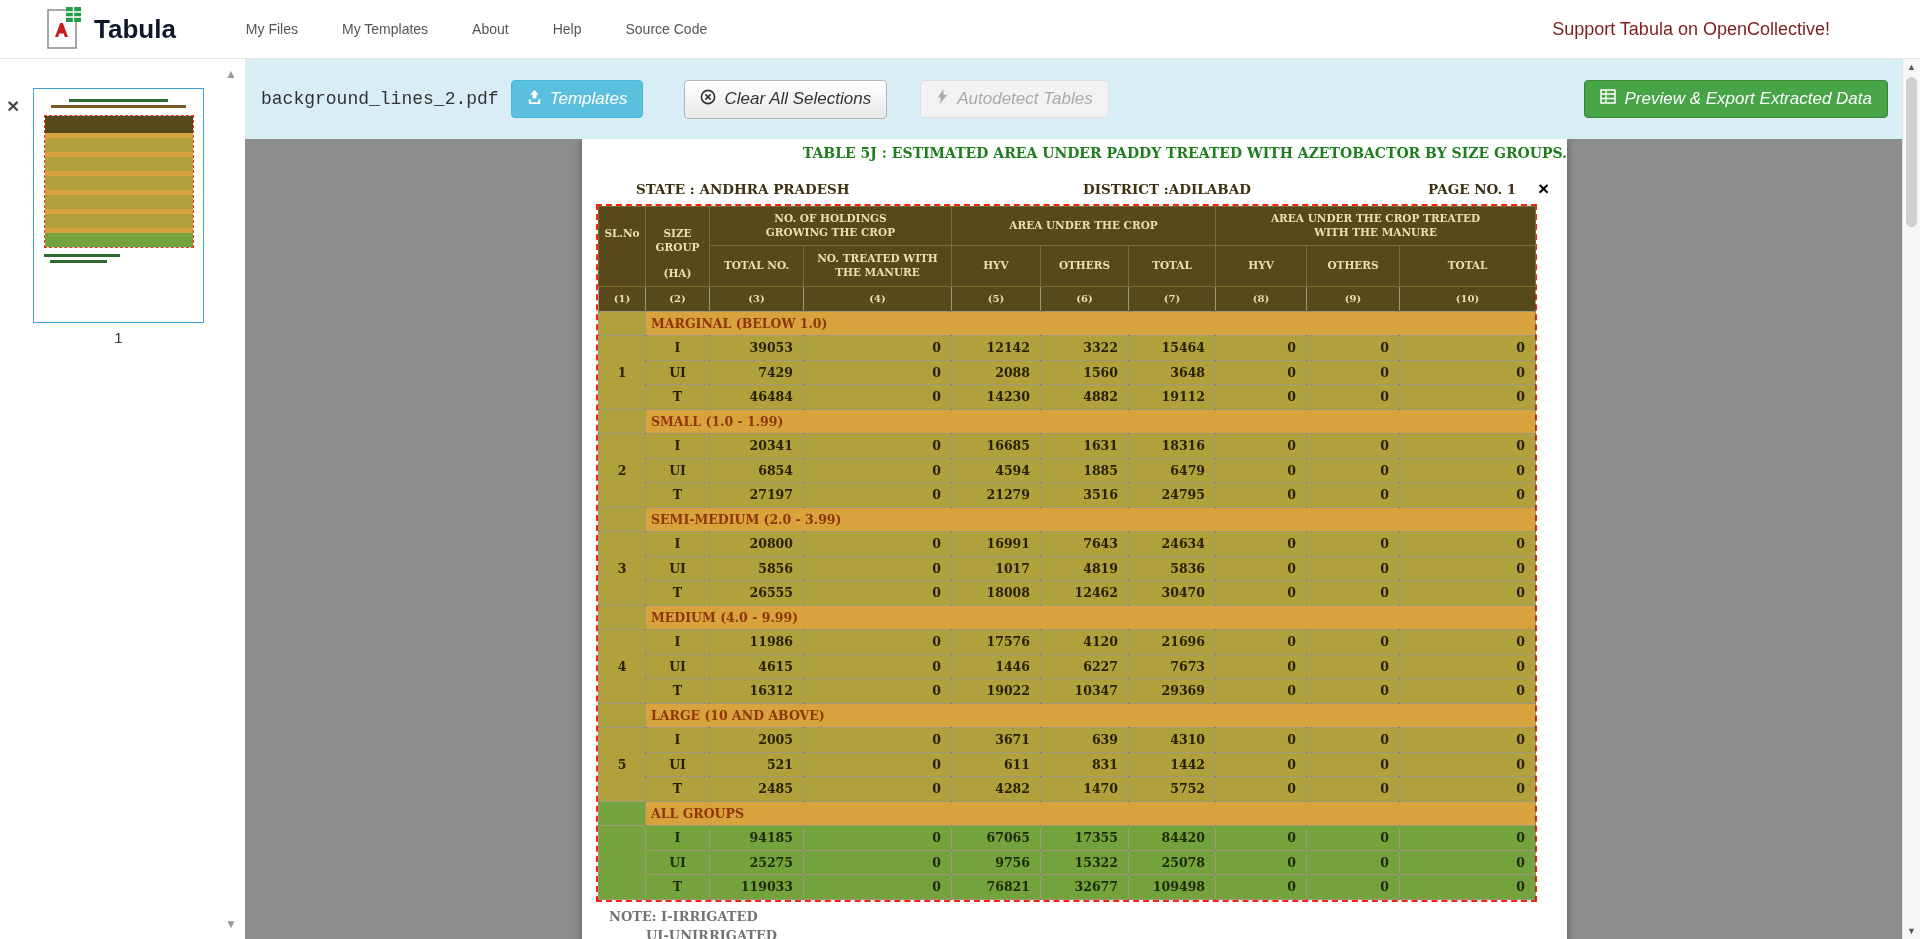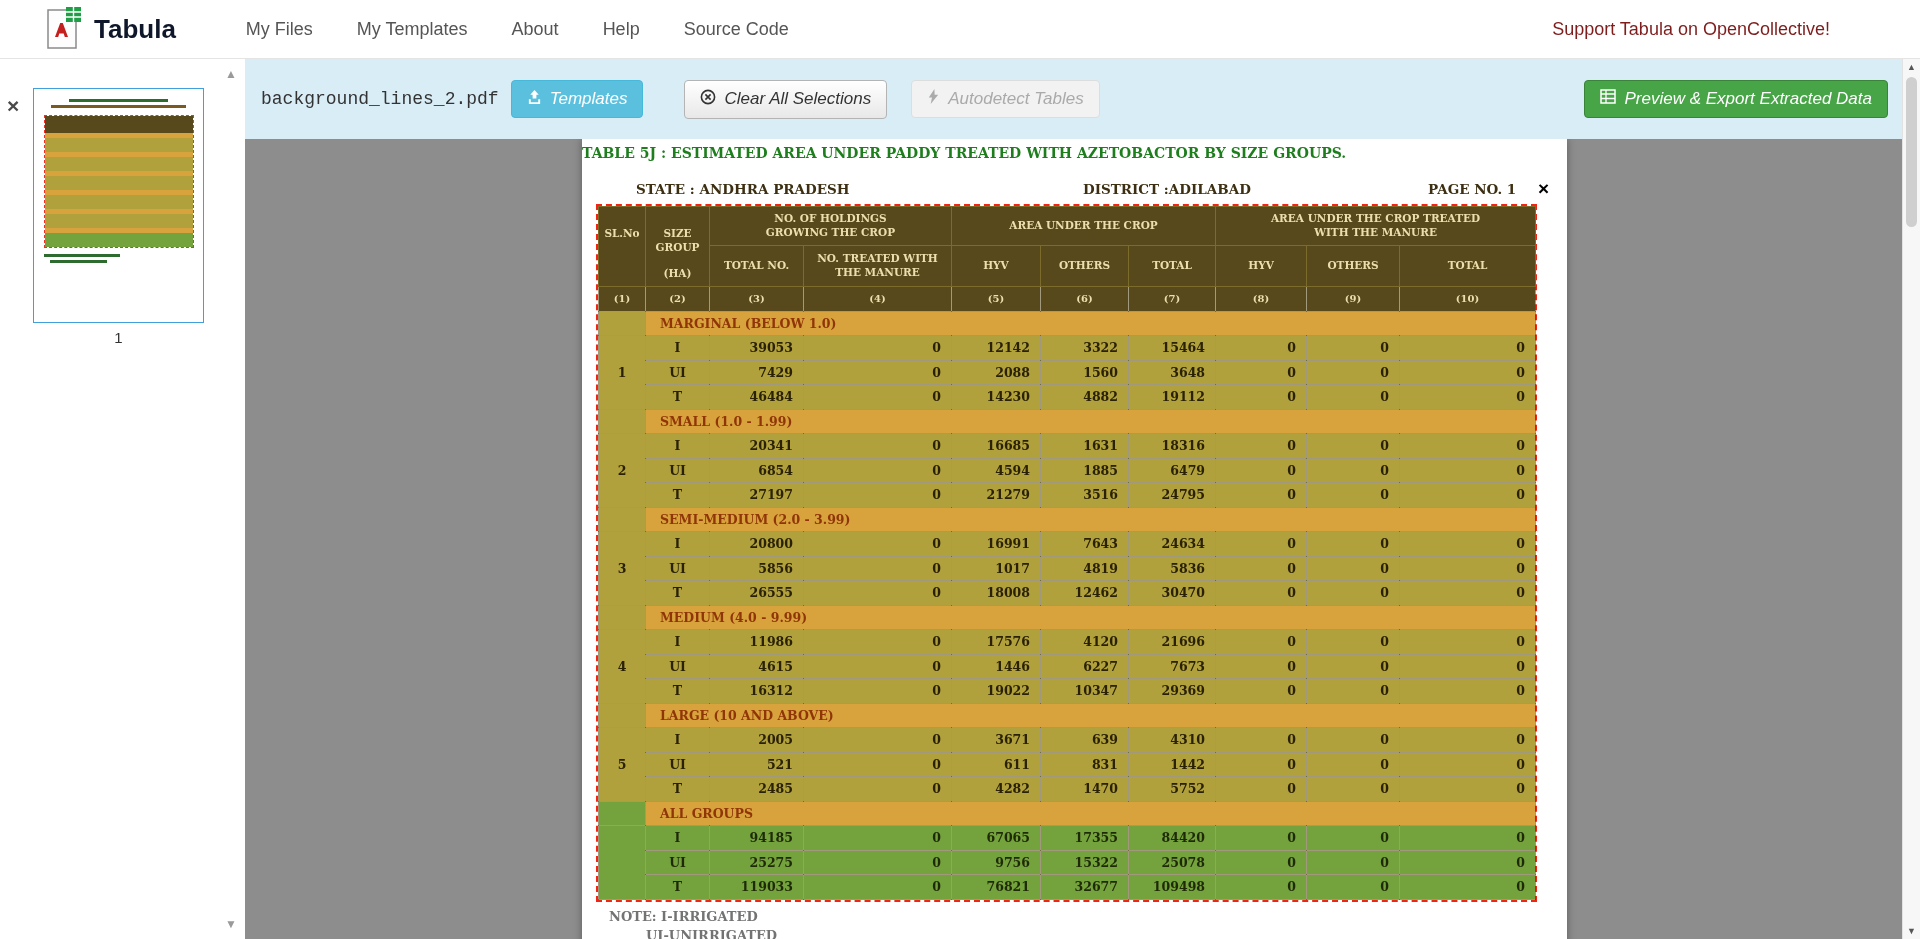"My Files" #navbar .navlink { font-size: 18px -> 14px }
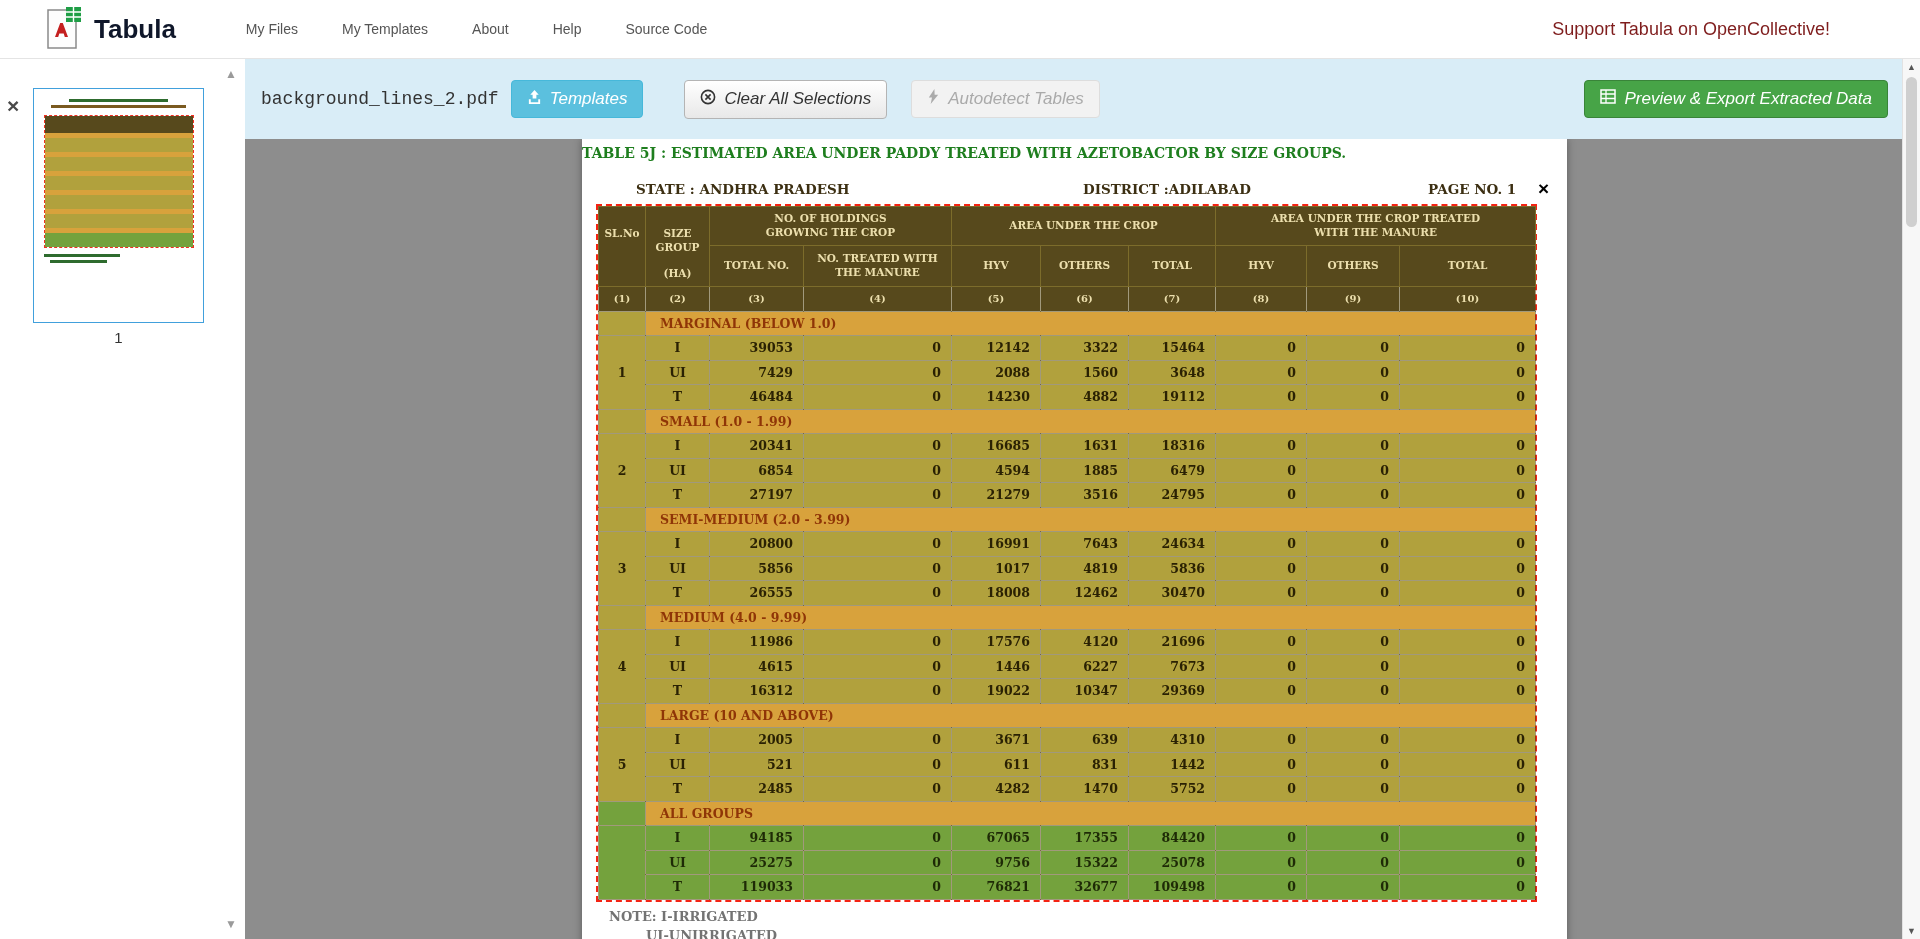"Autodetect Tables" .btn-disabled { margin-left: 24px -> 33px }
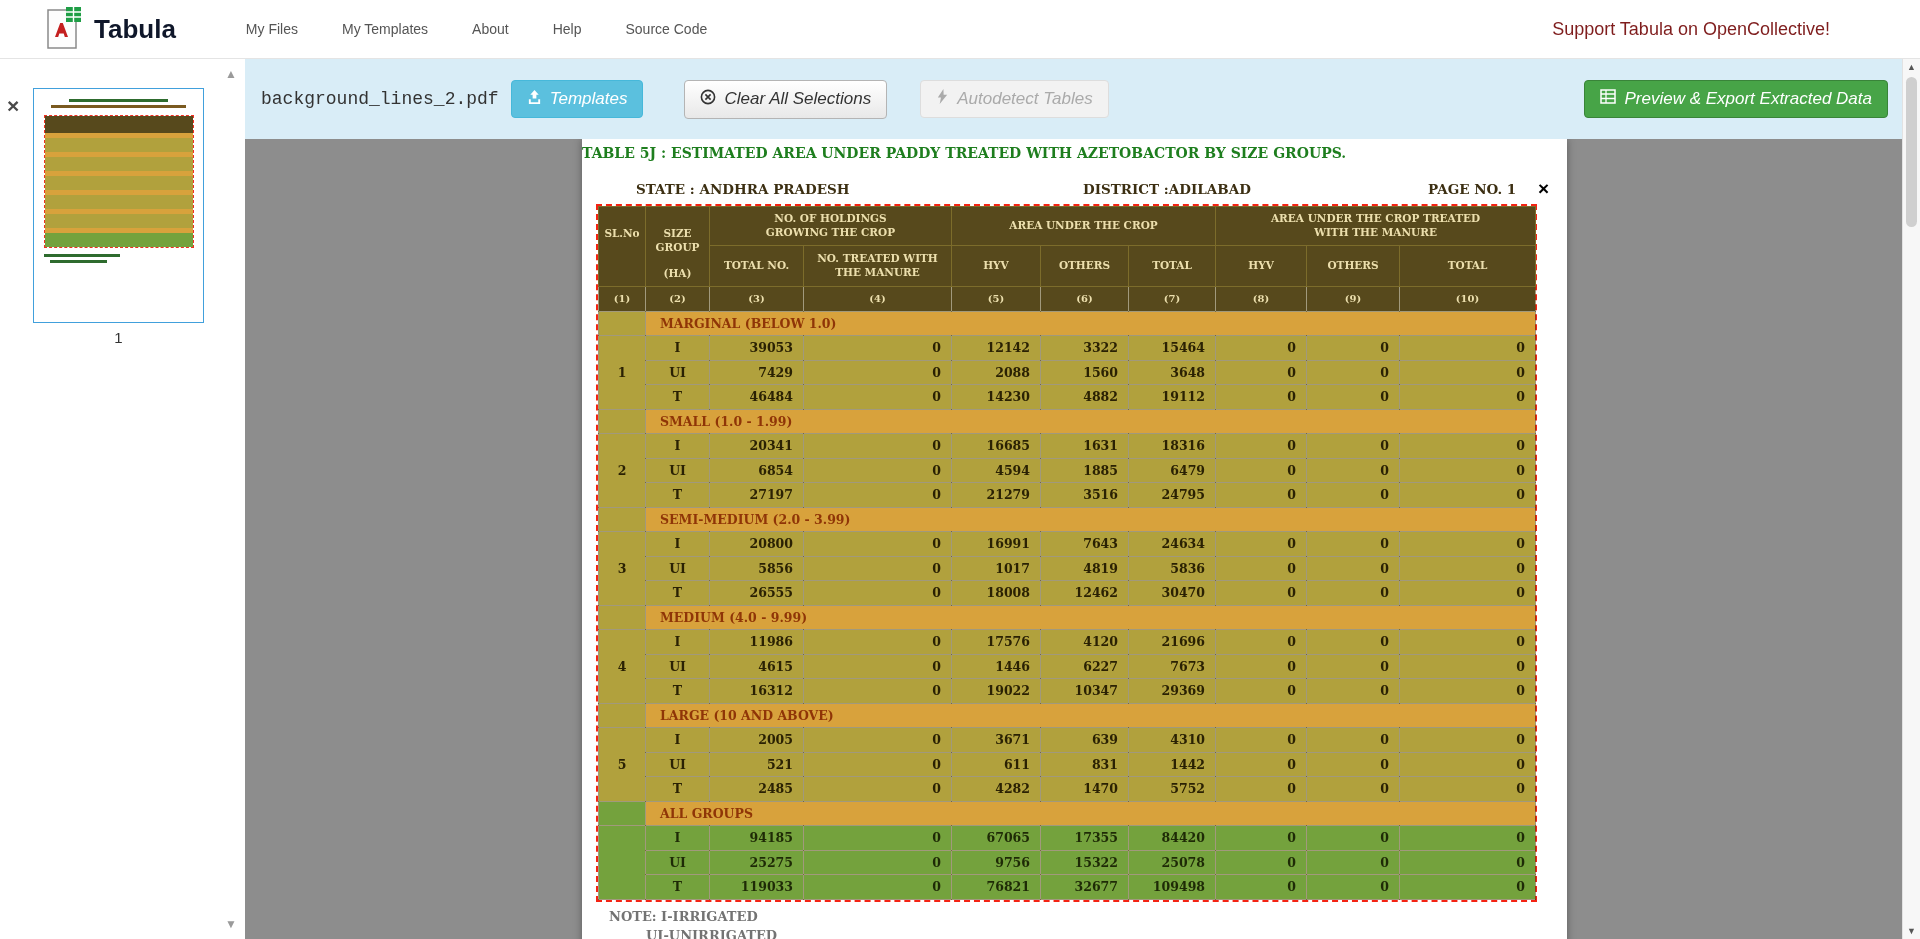"TABLE 5J : ESTIMATED AREA" .pdf-title { text-align: left -> right }
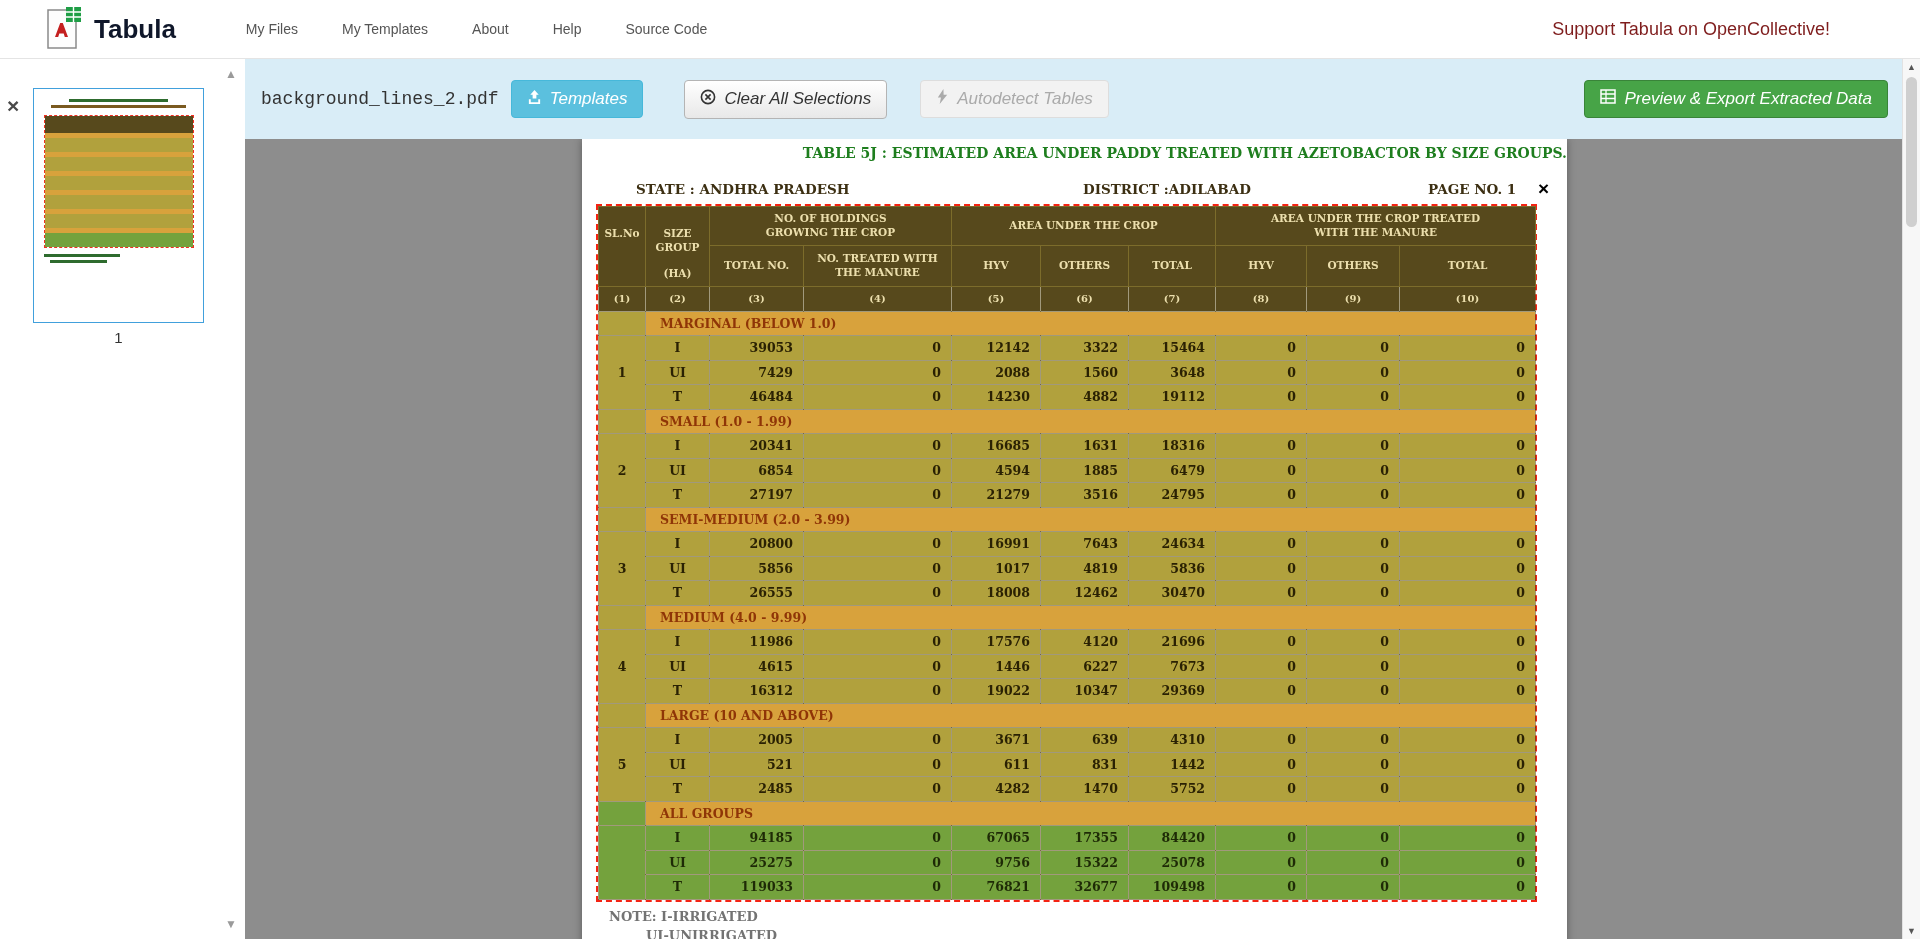"MARGINAL (BELOW 1.0)" .extable .band-label { padding-left: 14px -> 5px }
